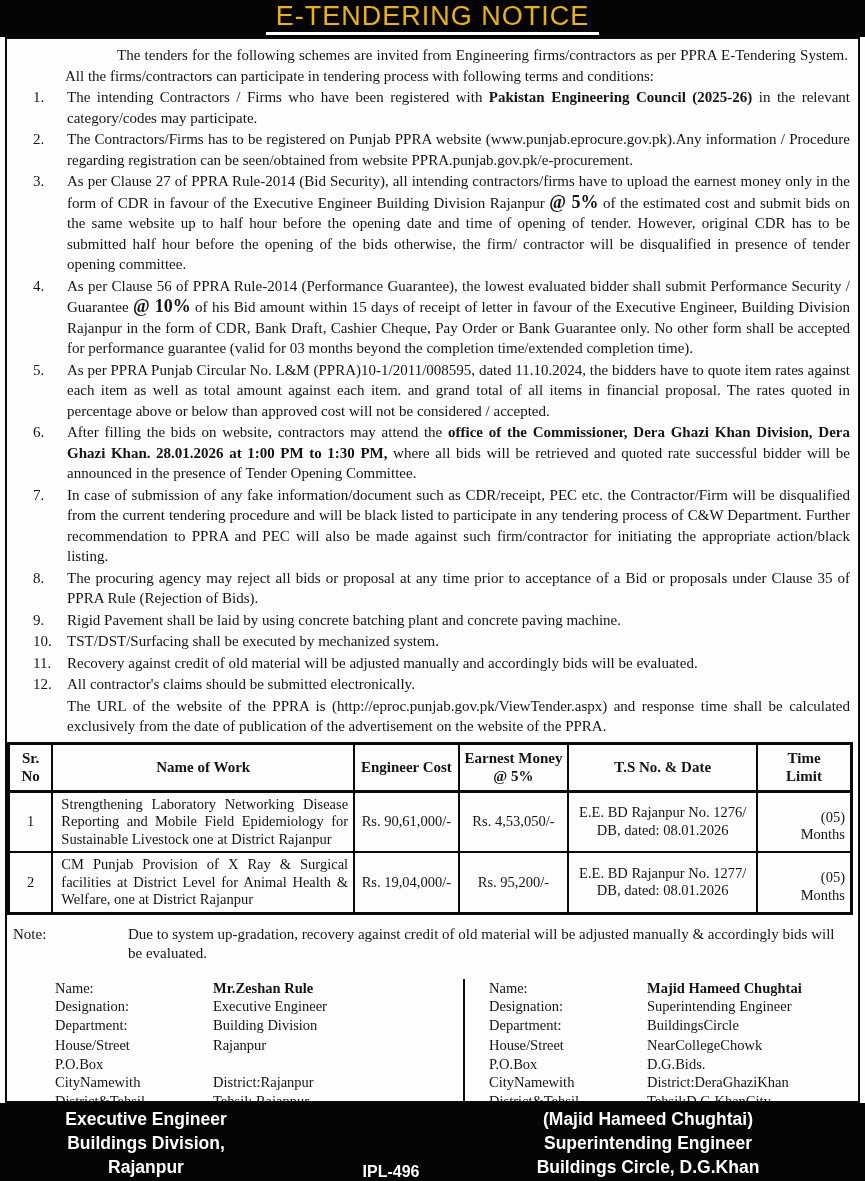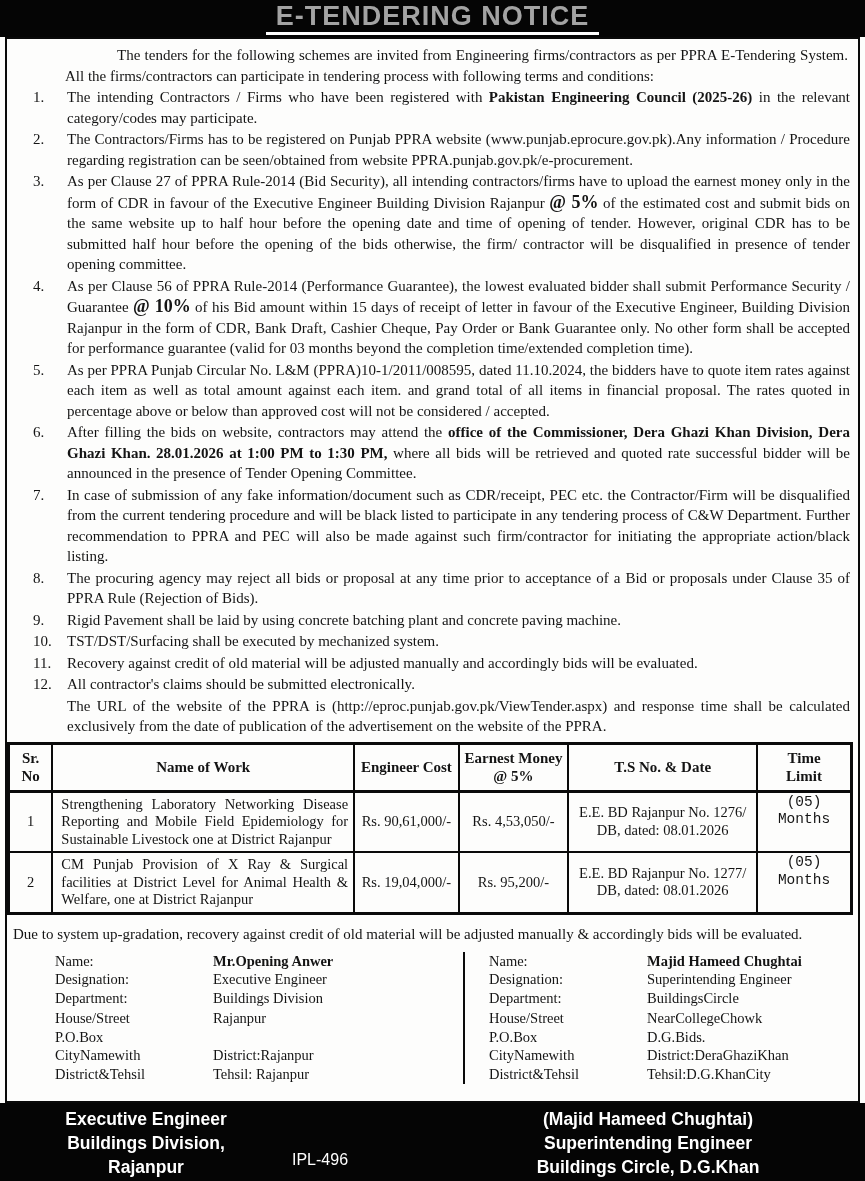"E-TENDERING NOTICE" .title { color: #a3a3a3 -> #eab308; font-weight: 700 -> 400 }
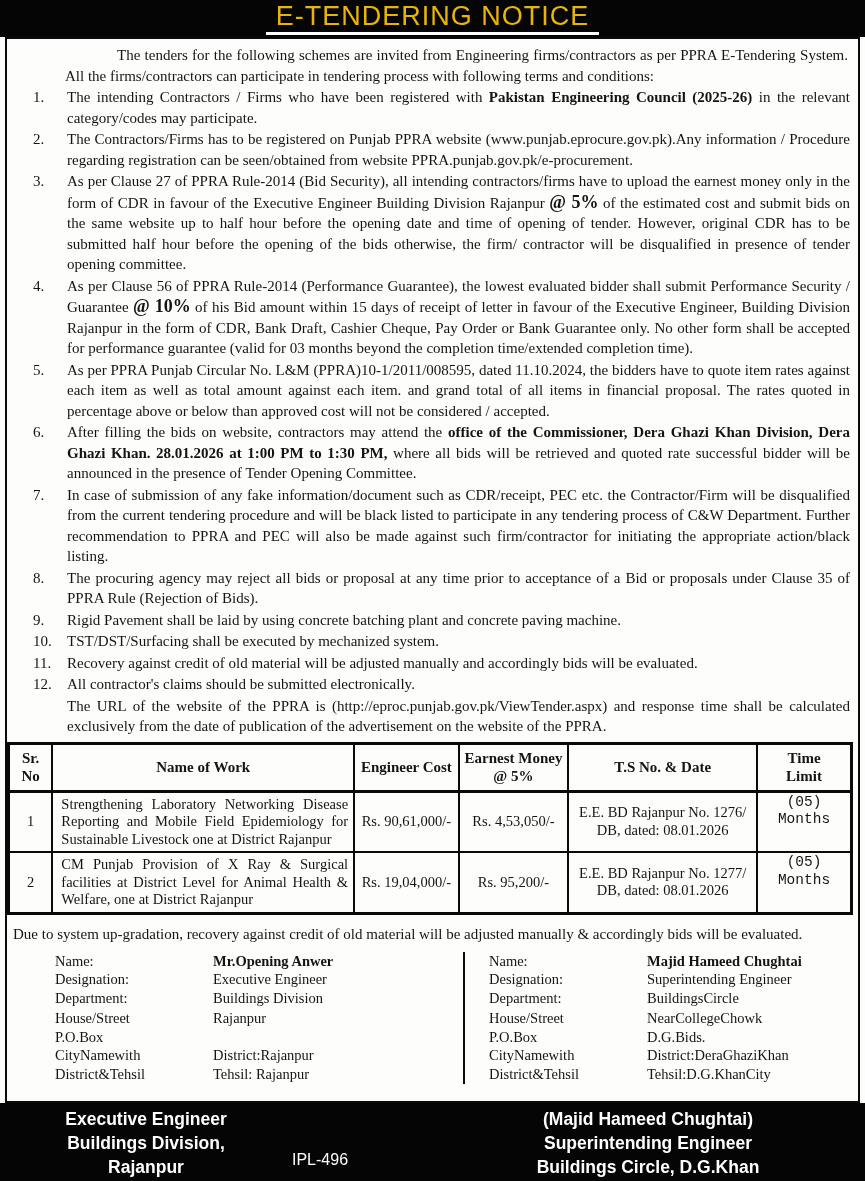"(05)" .works-table td.time { font-family: Liberation Mono, monospace -> none; padding-top: 1px -> 16px; text-align: center -> right }
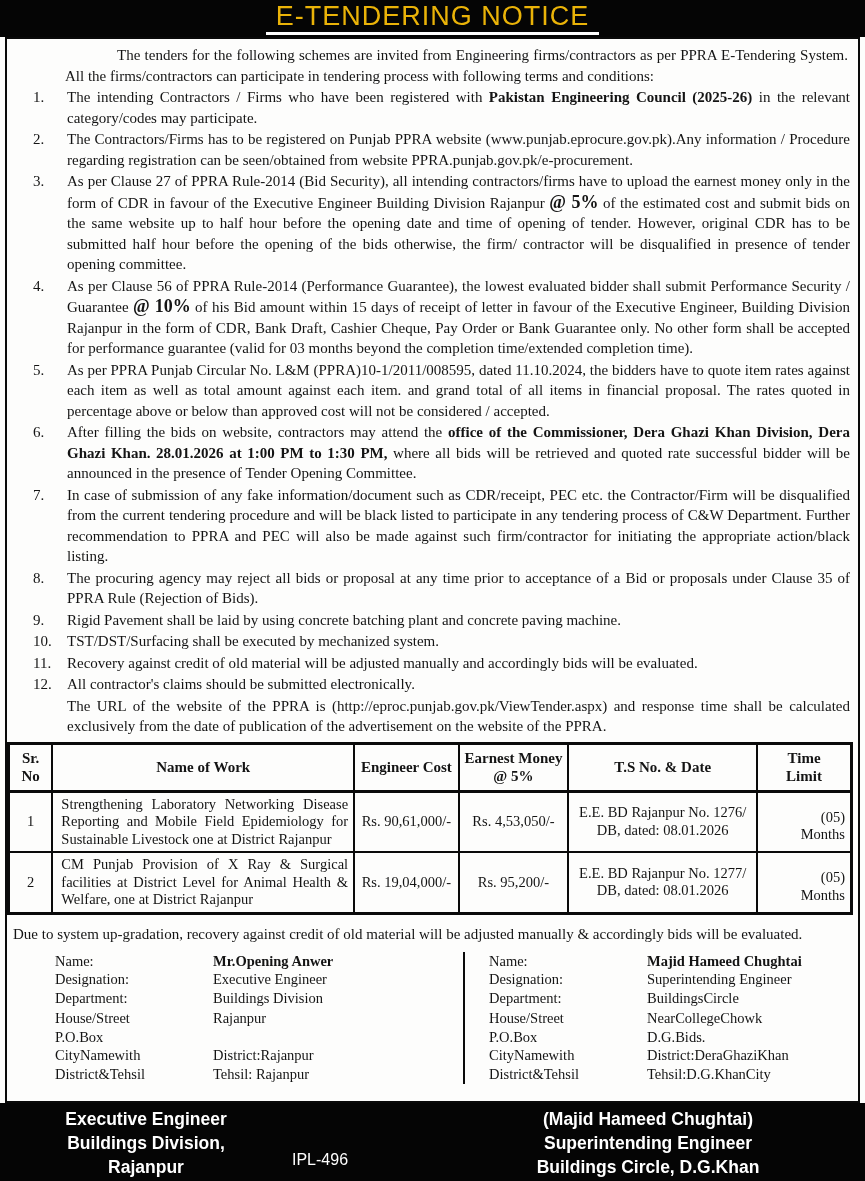"Note:" span.note-label { html: none -> <span>Note:</span> }
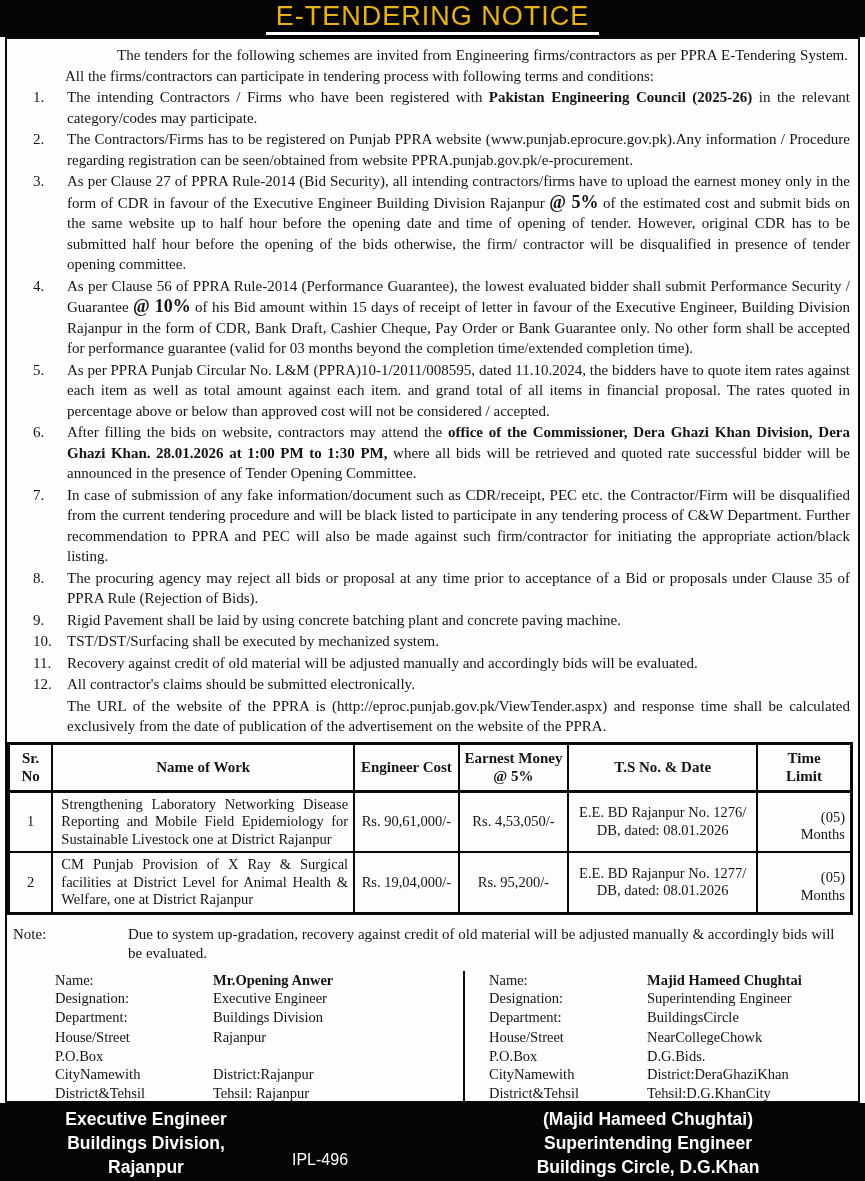"Name:" .contacts { margin-top: 8px -> 16px }
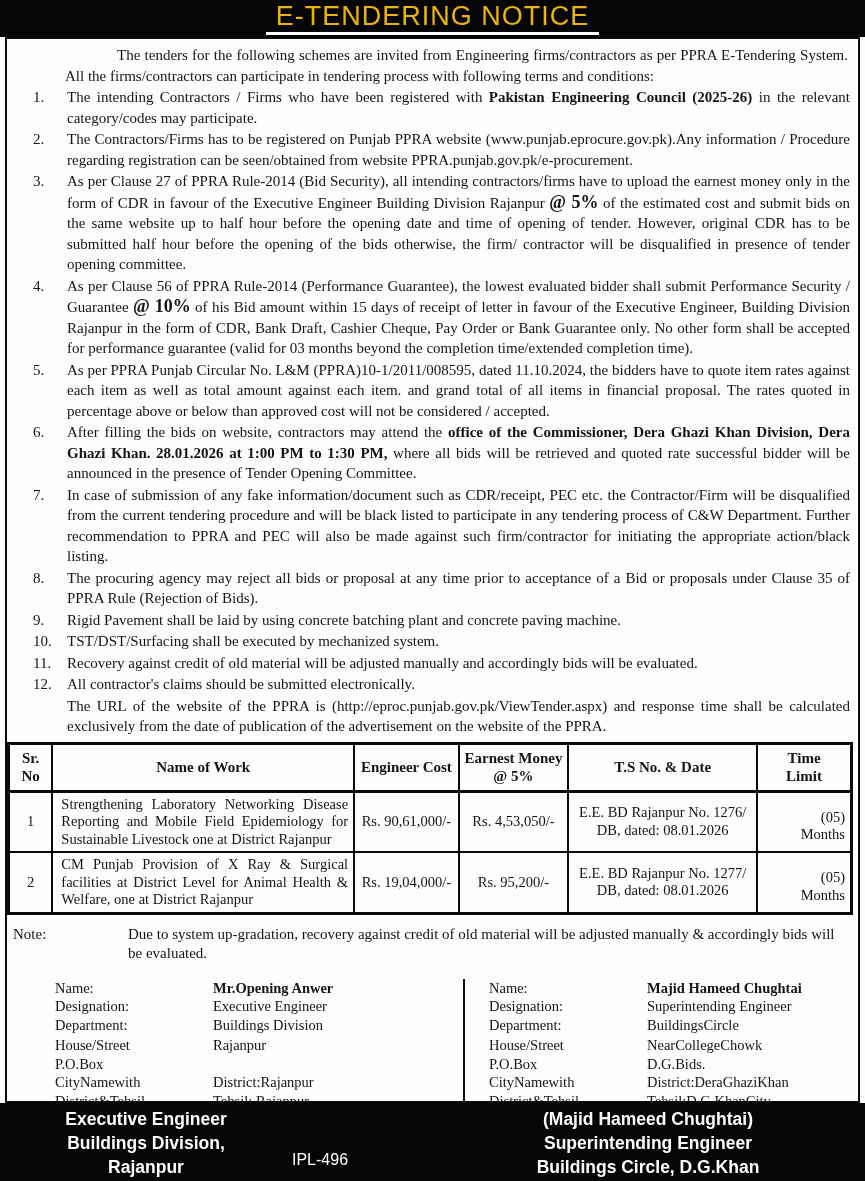"Mr.Opening Anwer" span.c-value { text: Mr.Opening Anwer -> Mr.Zeshan Rule }
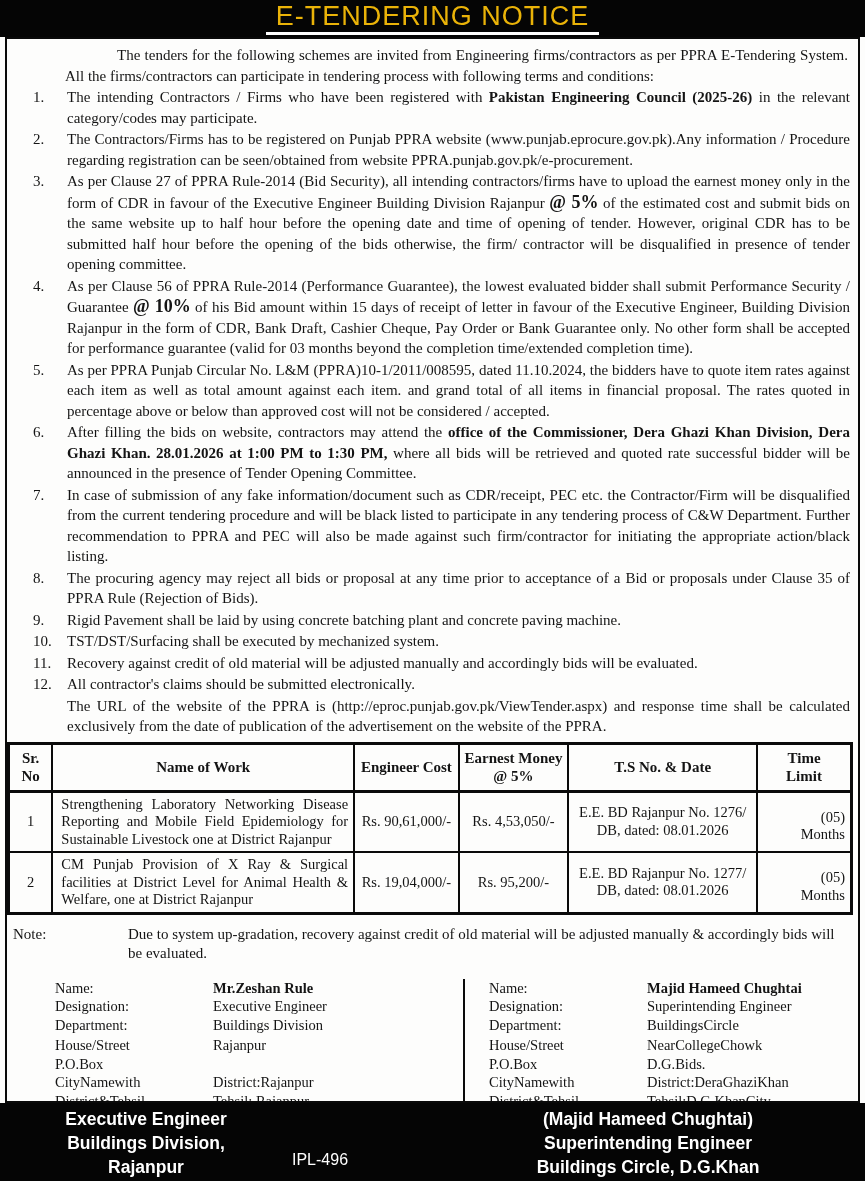"Buildings Division" span.c-value { text: Buildings -> Building }
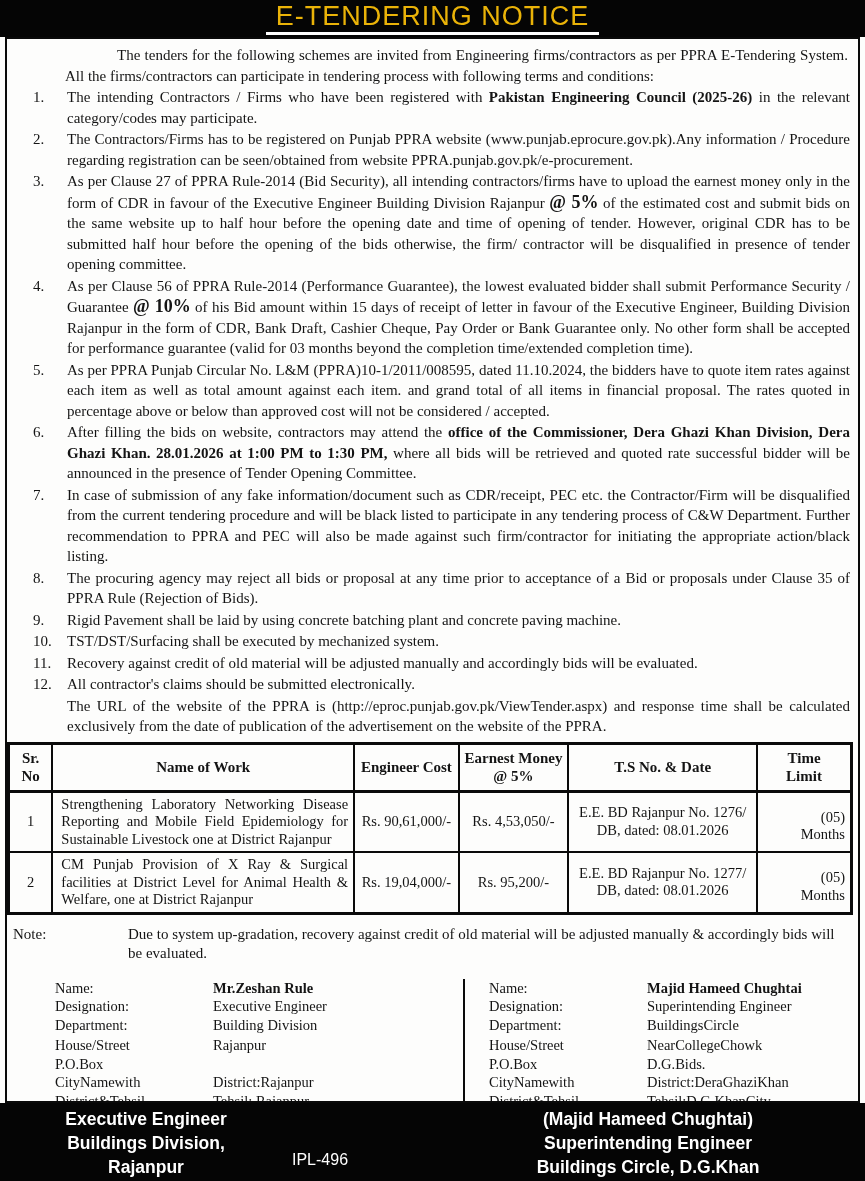"IPL-496" .f-center { font-weight: 400 -> 700; justify-content: none -> center; padding-bottom: 12px -> 0 }
